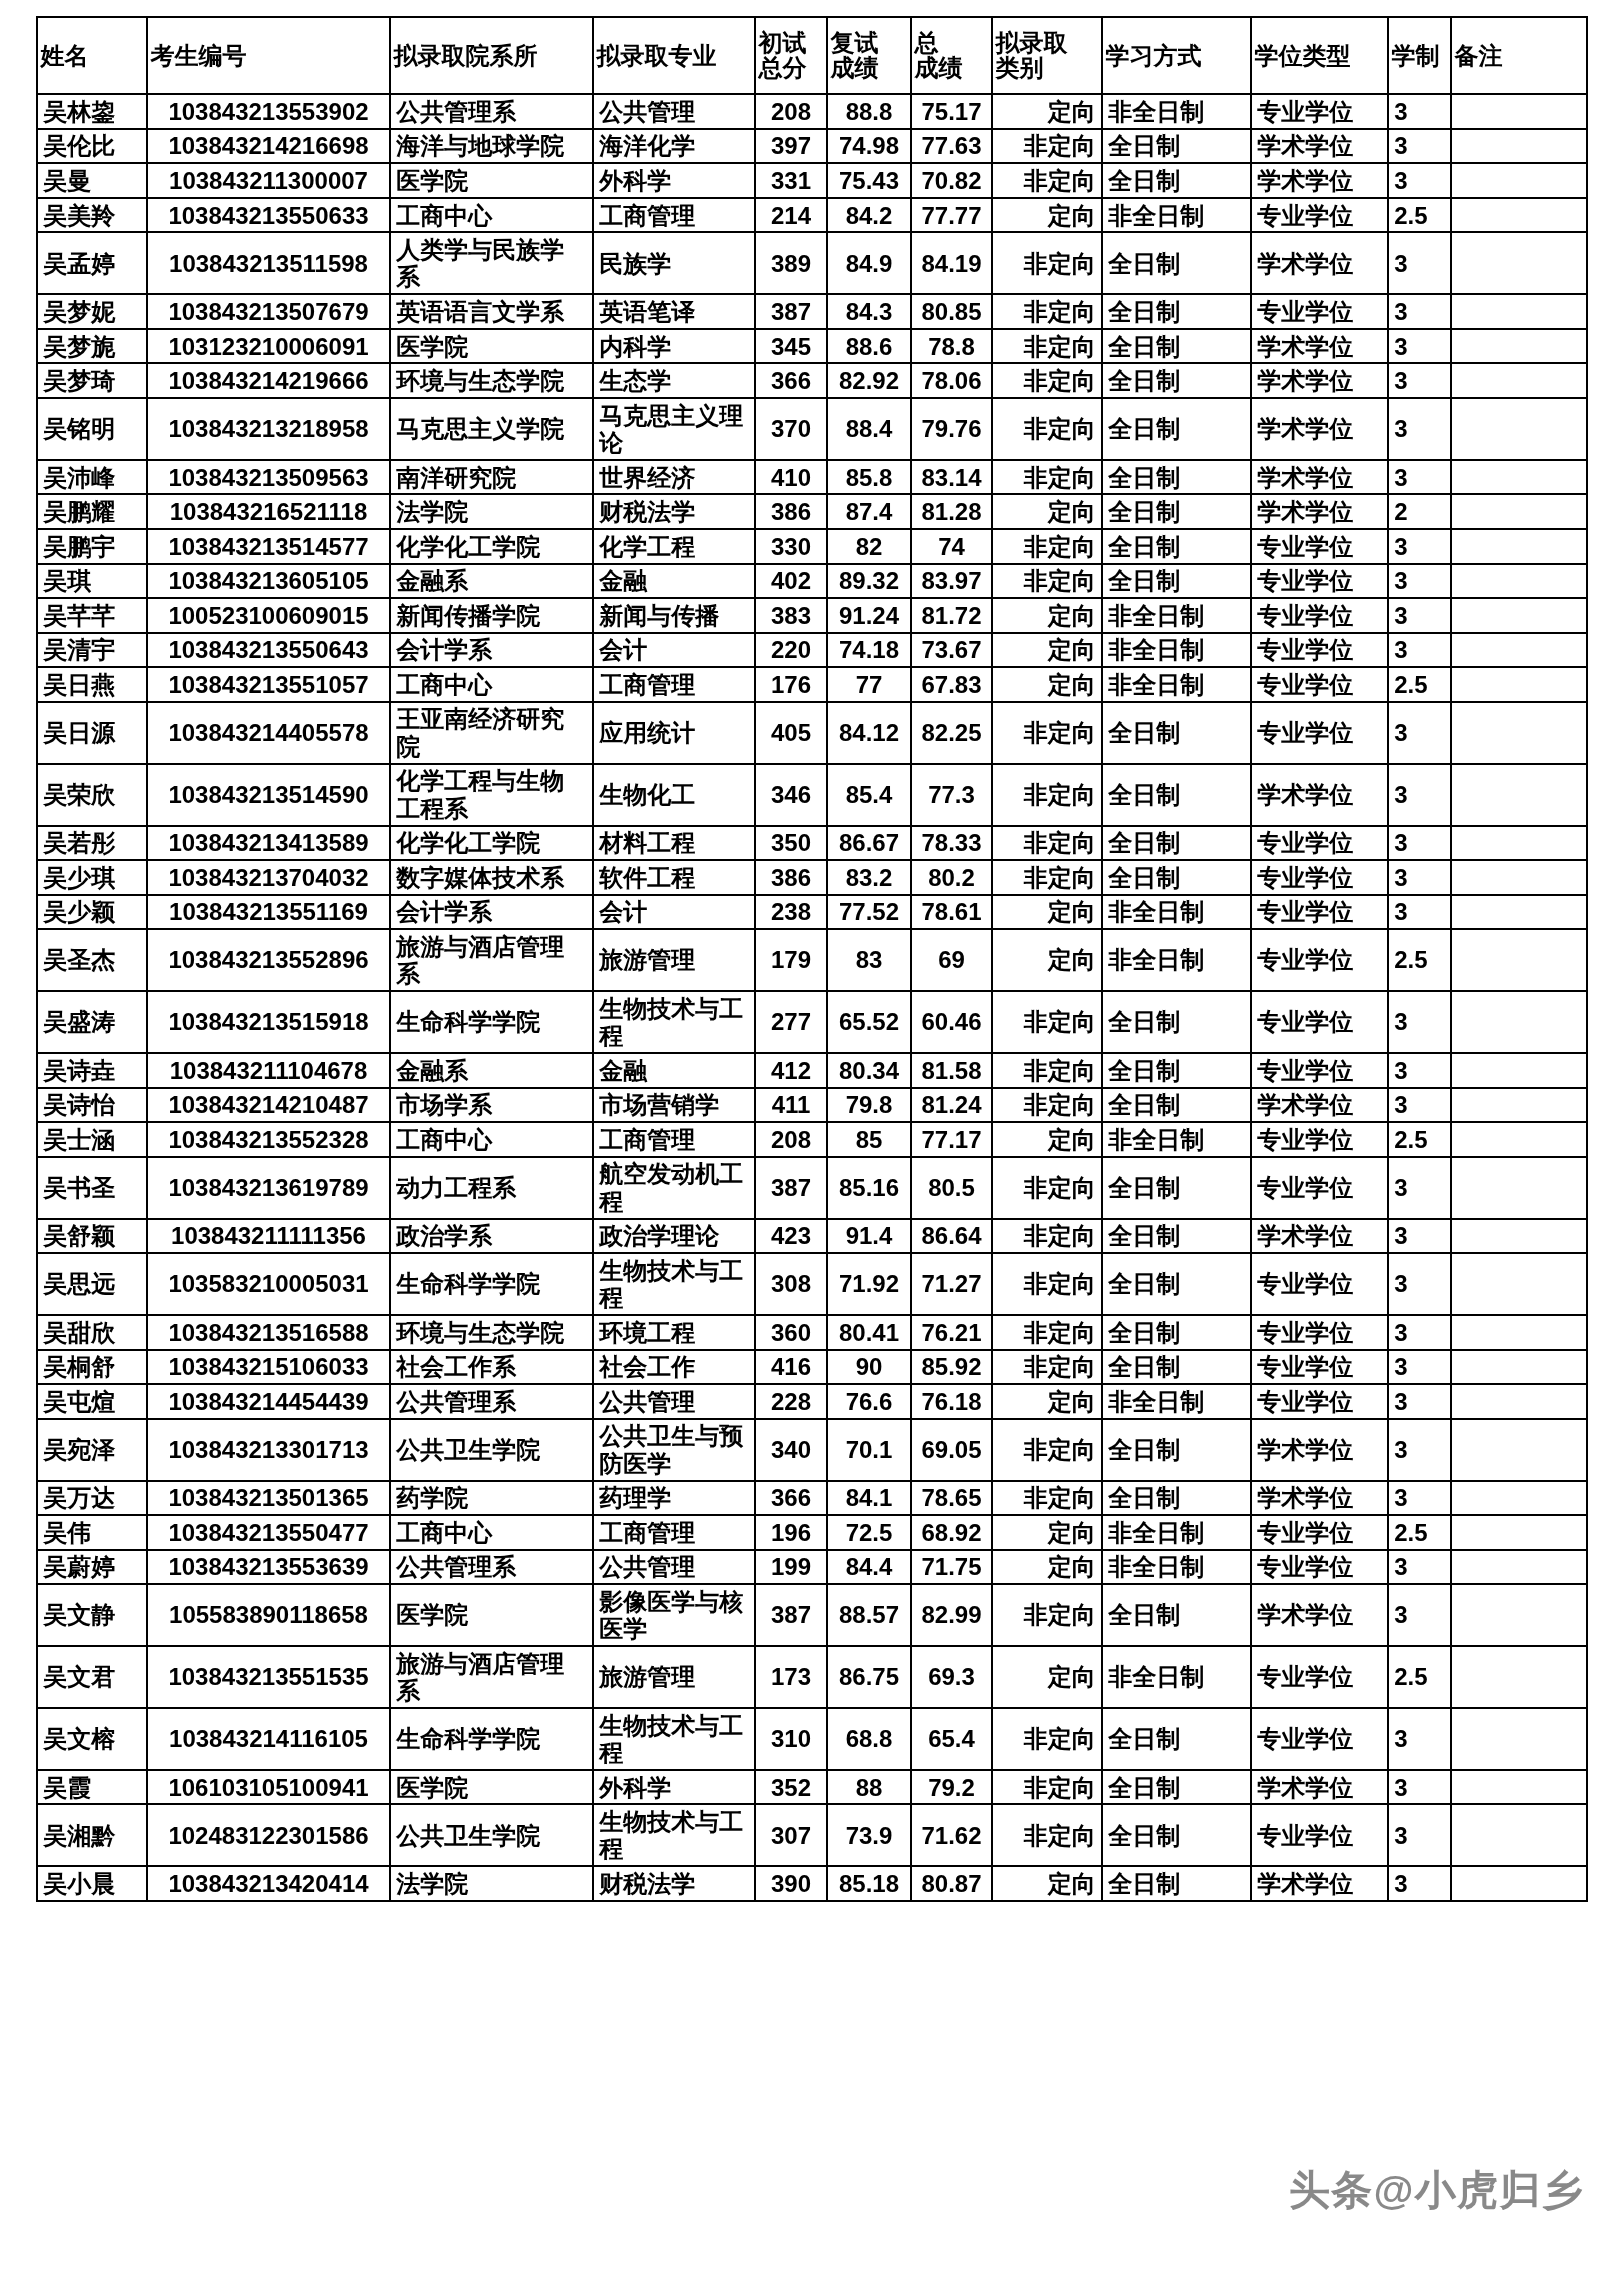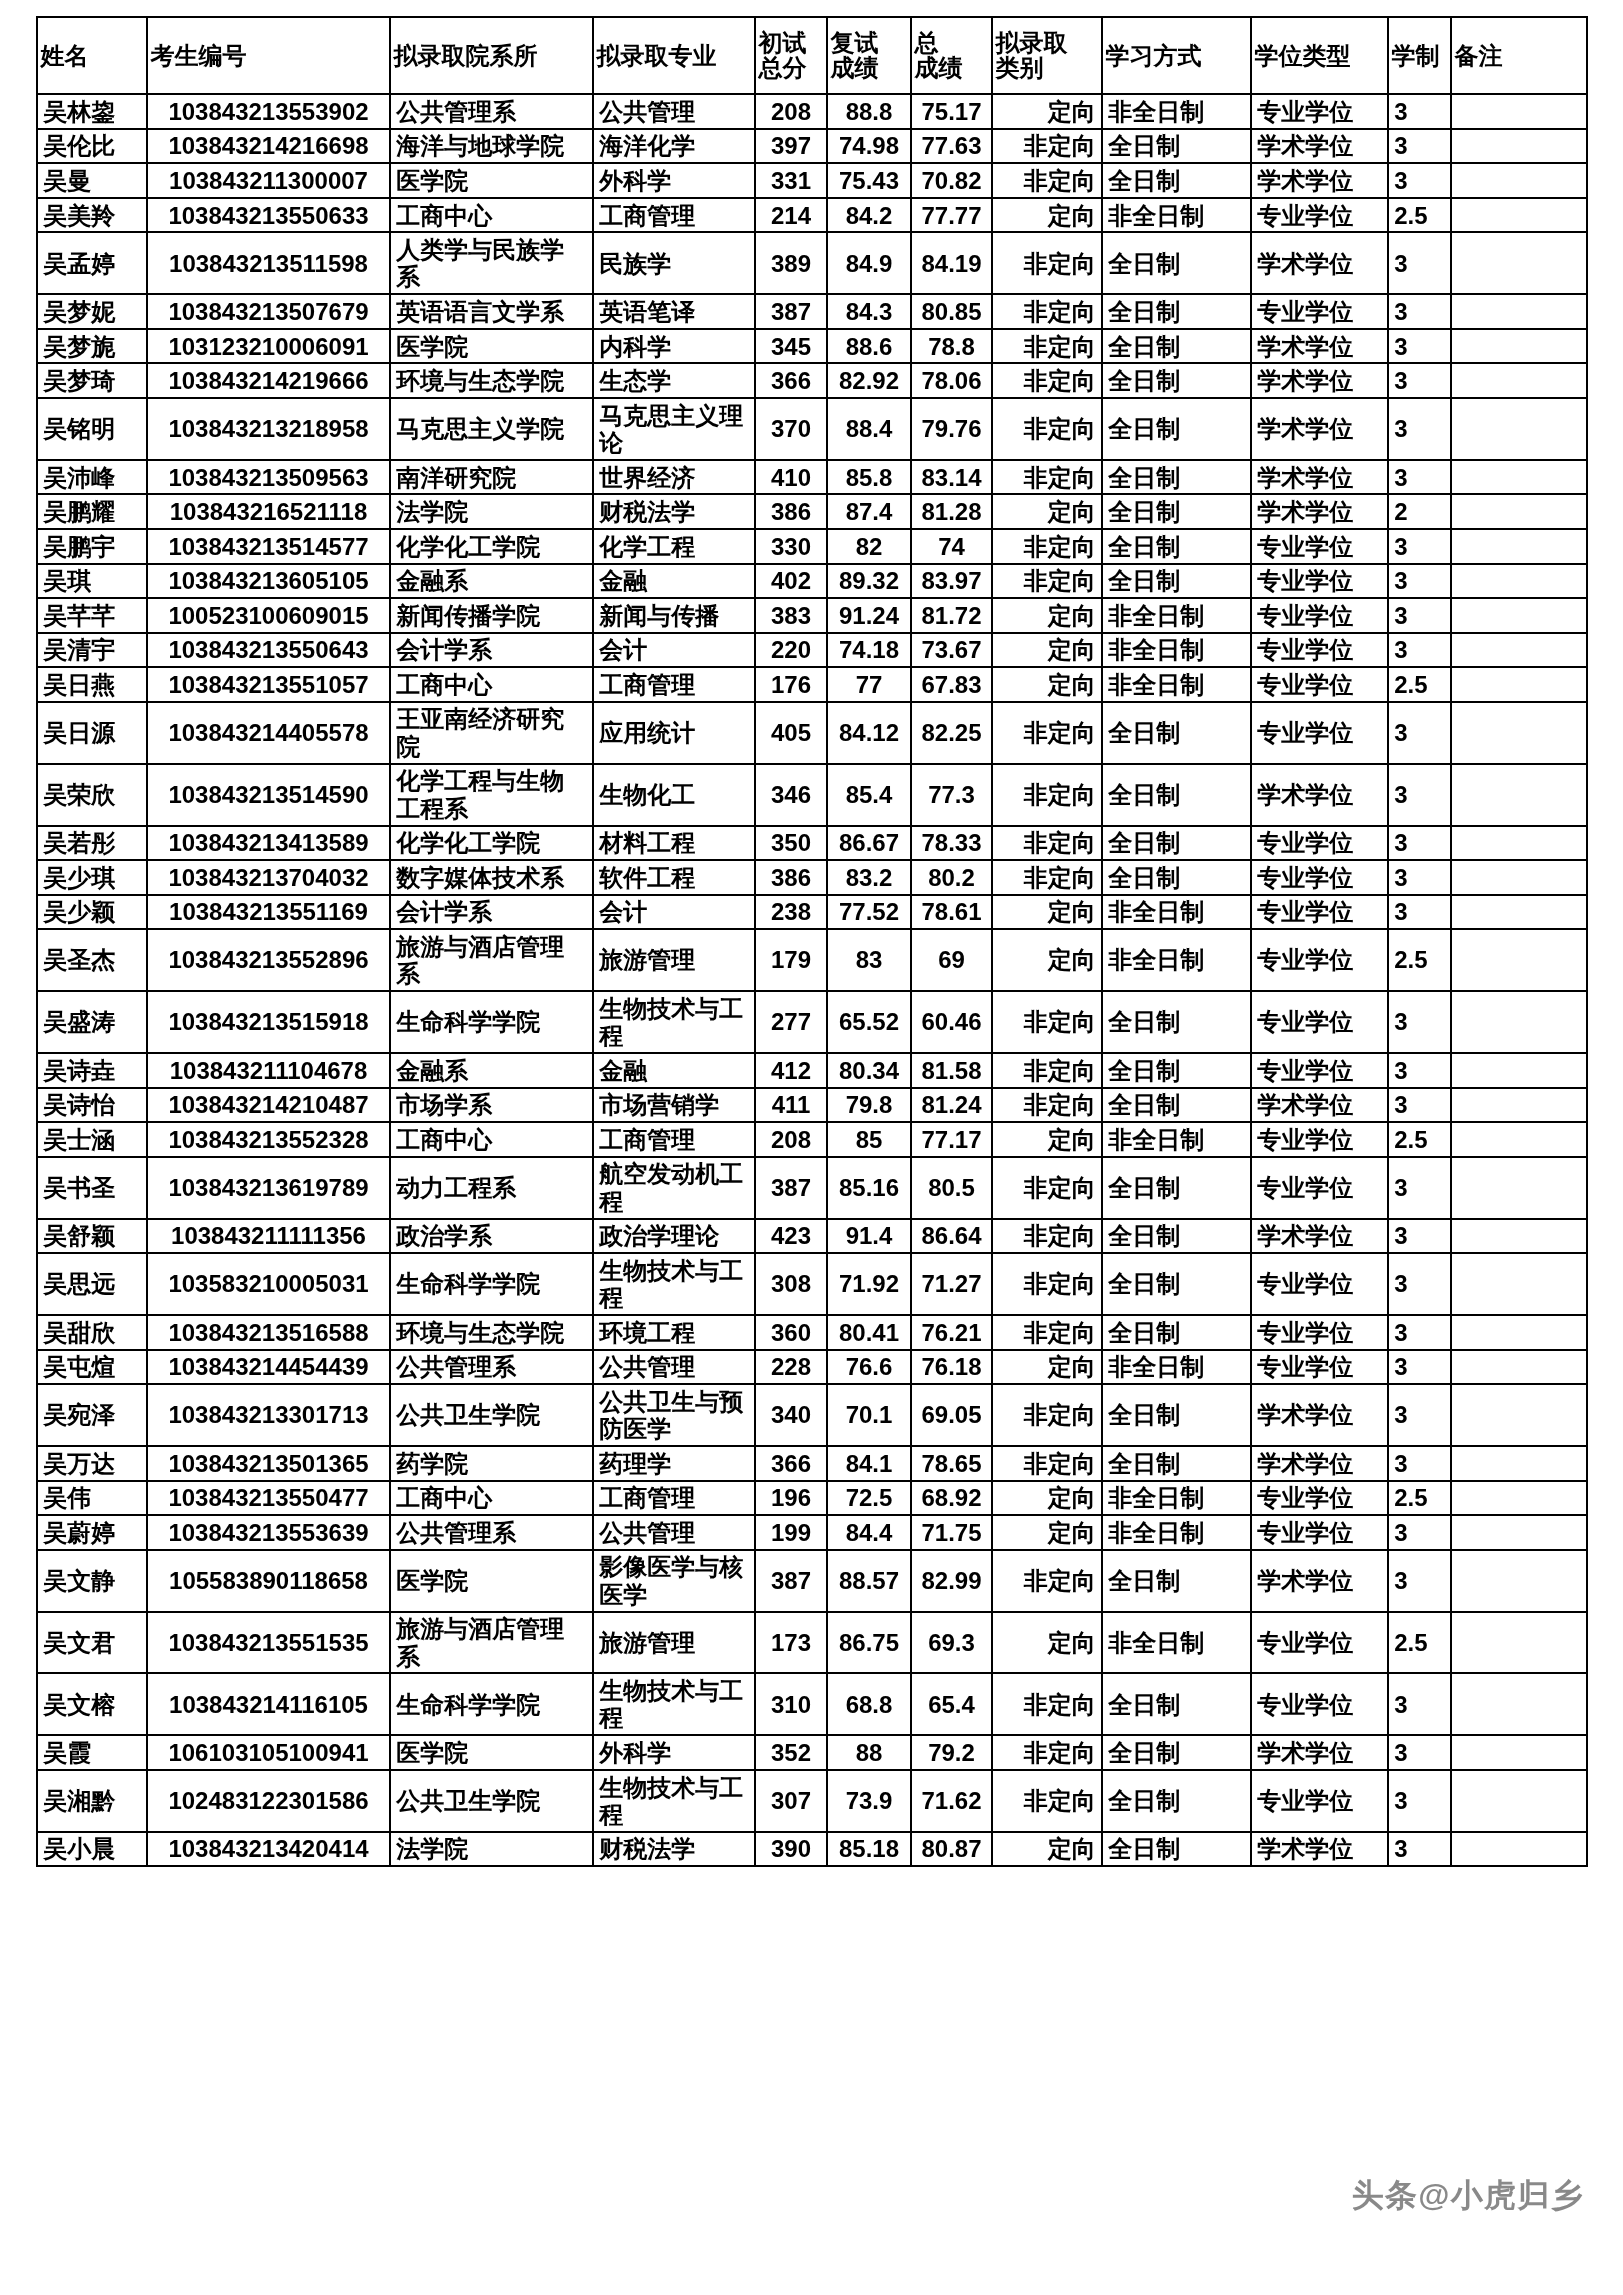"吴桐舒" tr { html: none -> <tr> <td>吴桐舒</td> <td>103843215106033</td> <td>社会工作系</td> <td>社会工作</td> <td>416</td> <td>90</td> <td>85.92</td> <td>非定向</td> <td>全日制</td> <td>专业学位</td> <td>3</td> <td></td> </tr> }
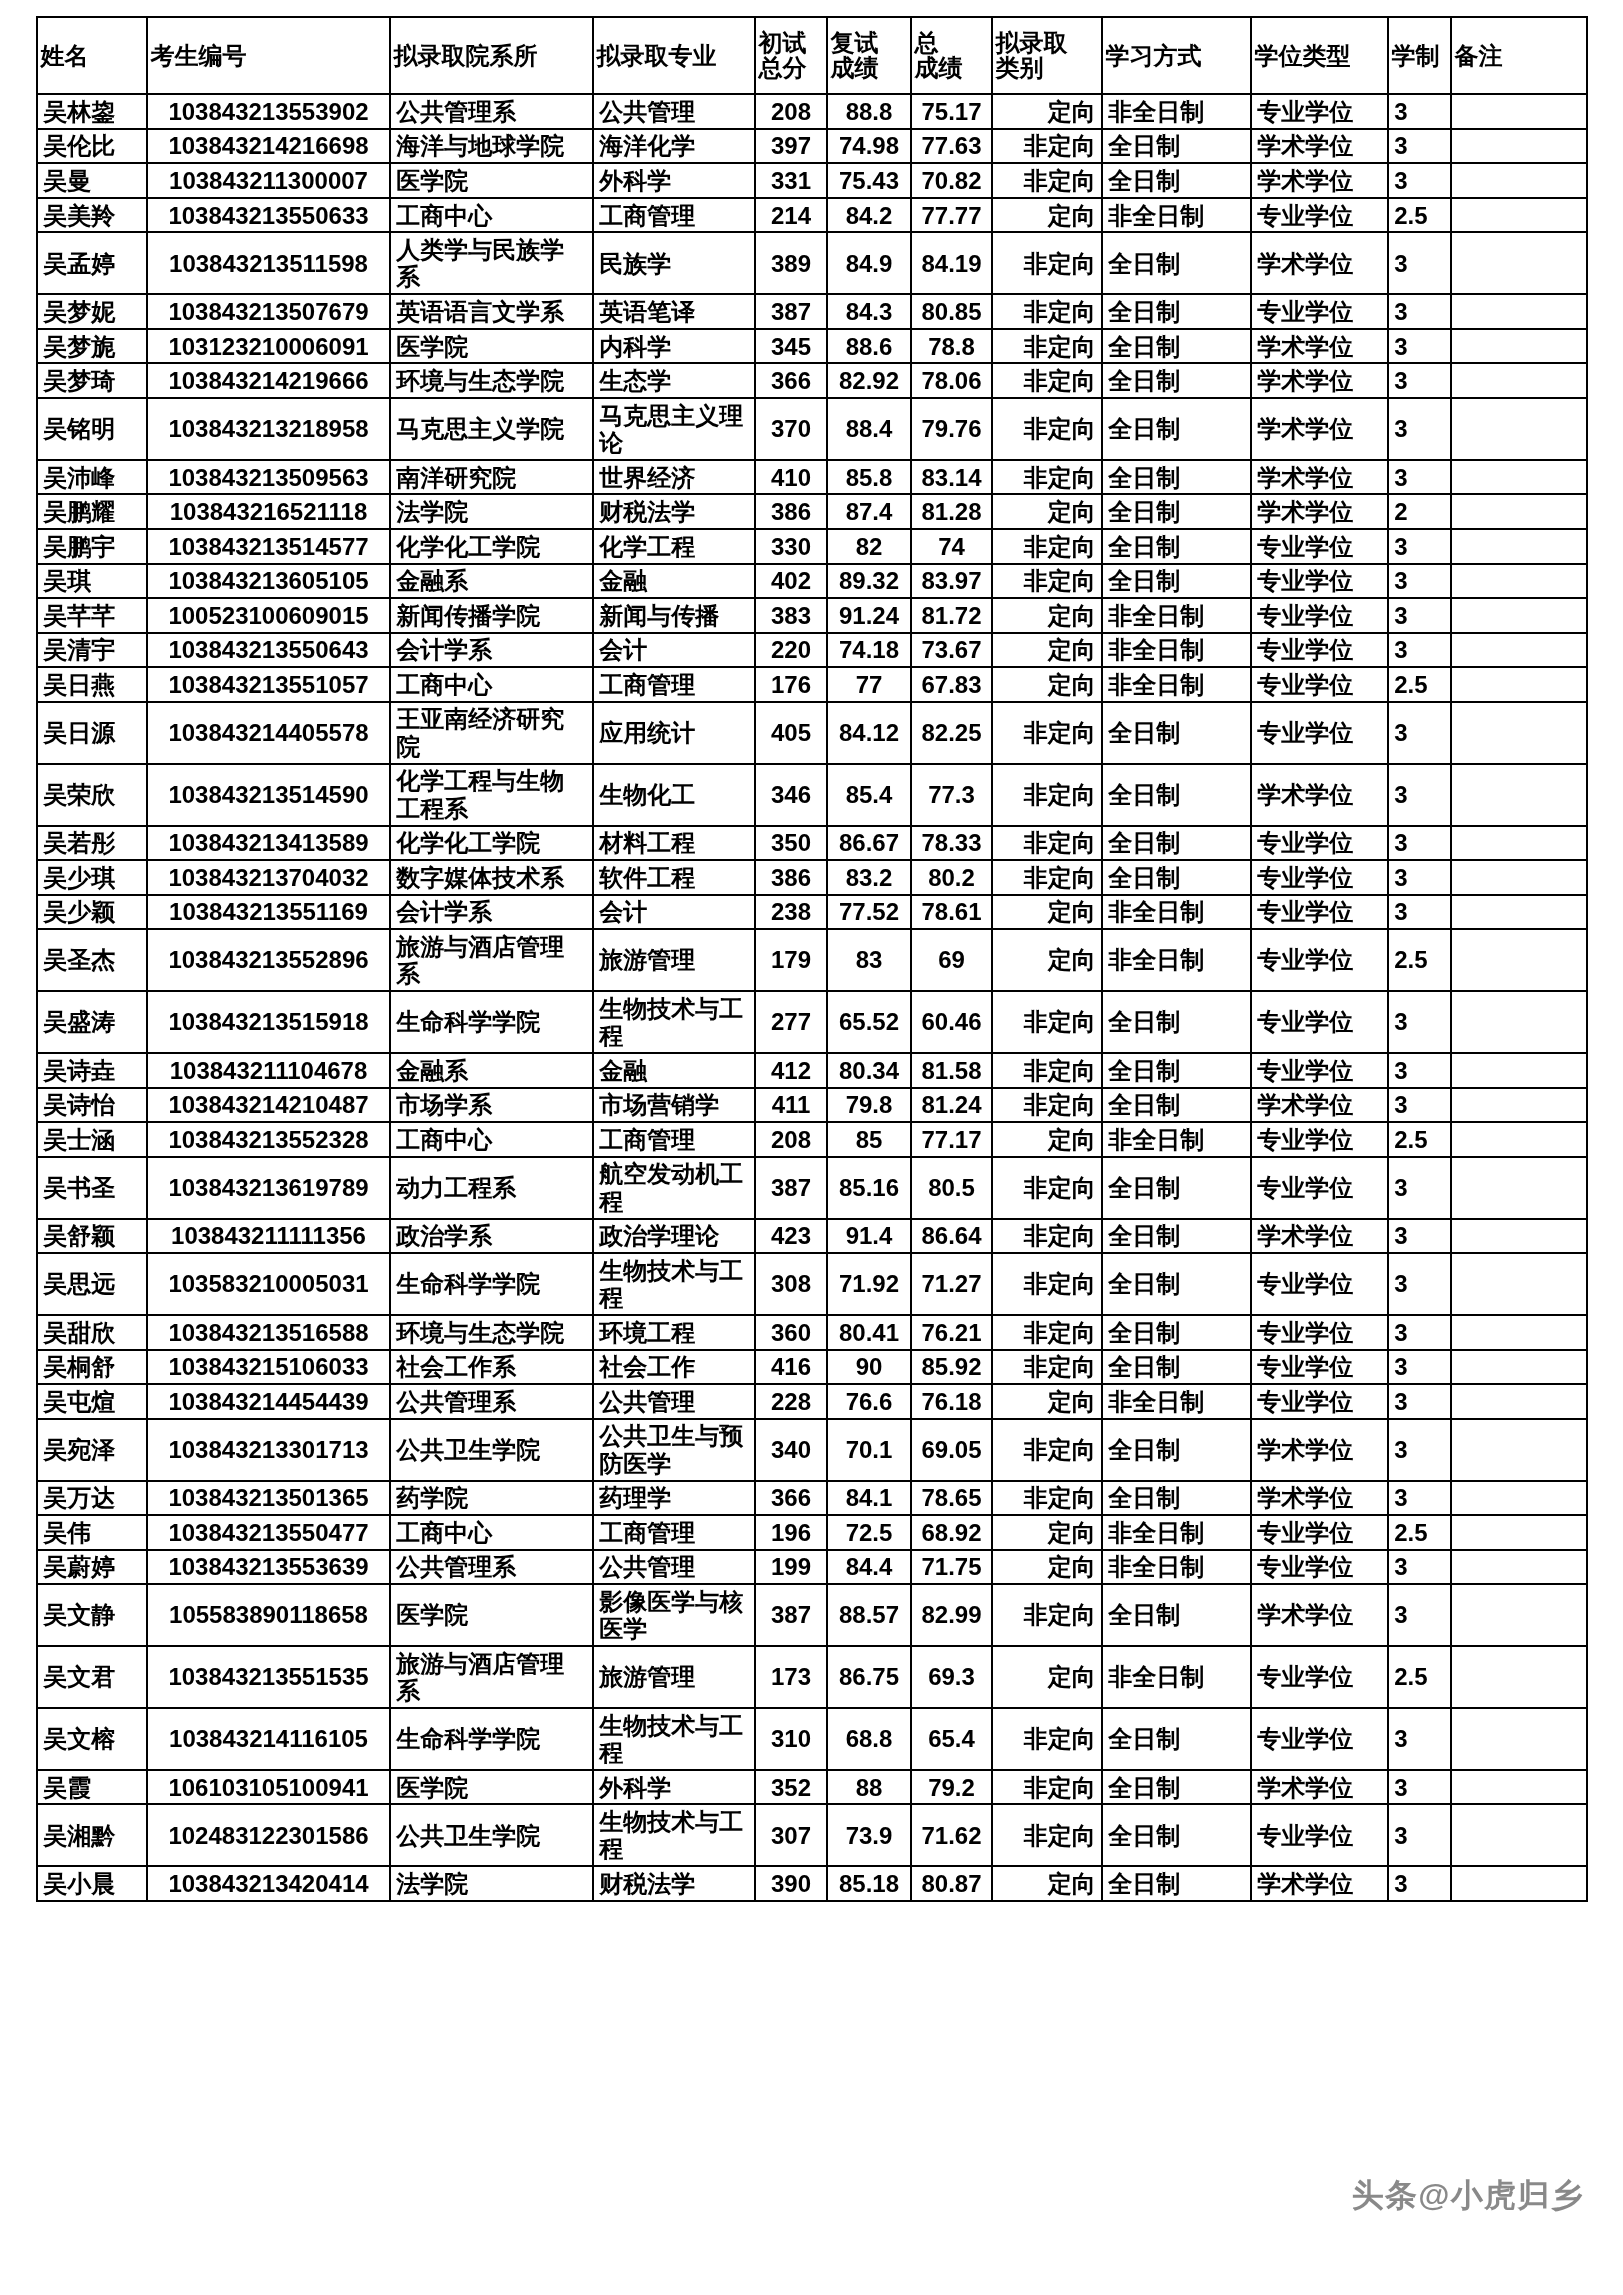"头条@小虎归乡" #watermark { font-size: 32px -> 41px }
